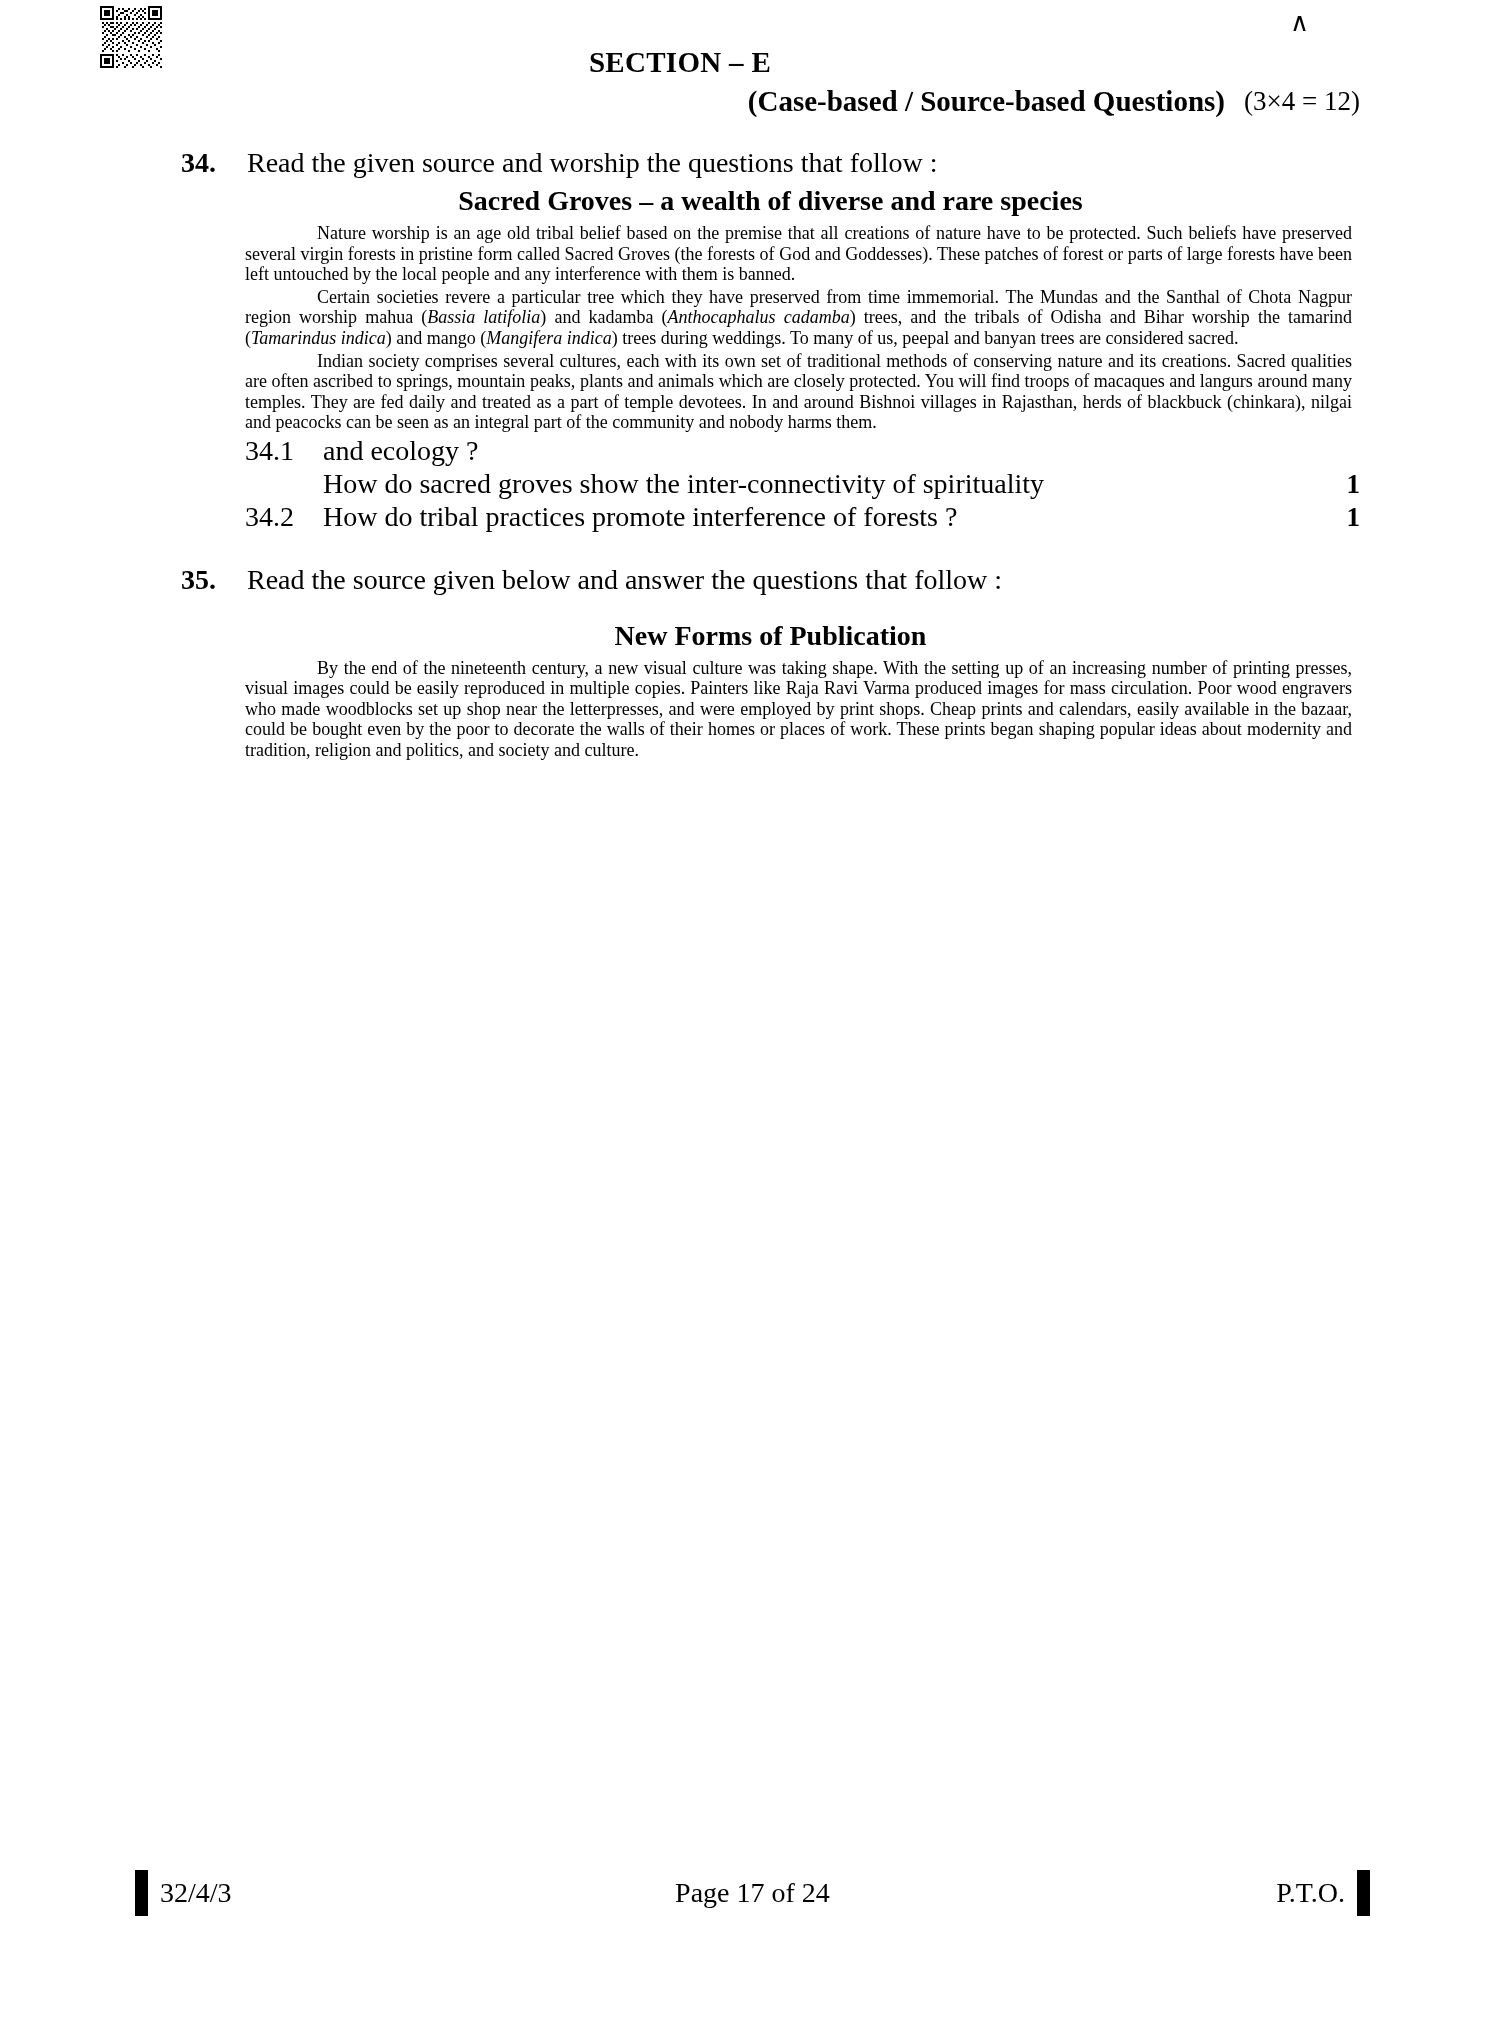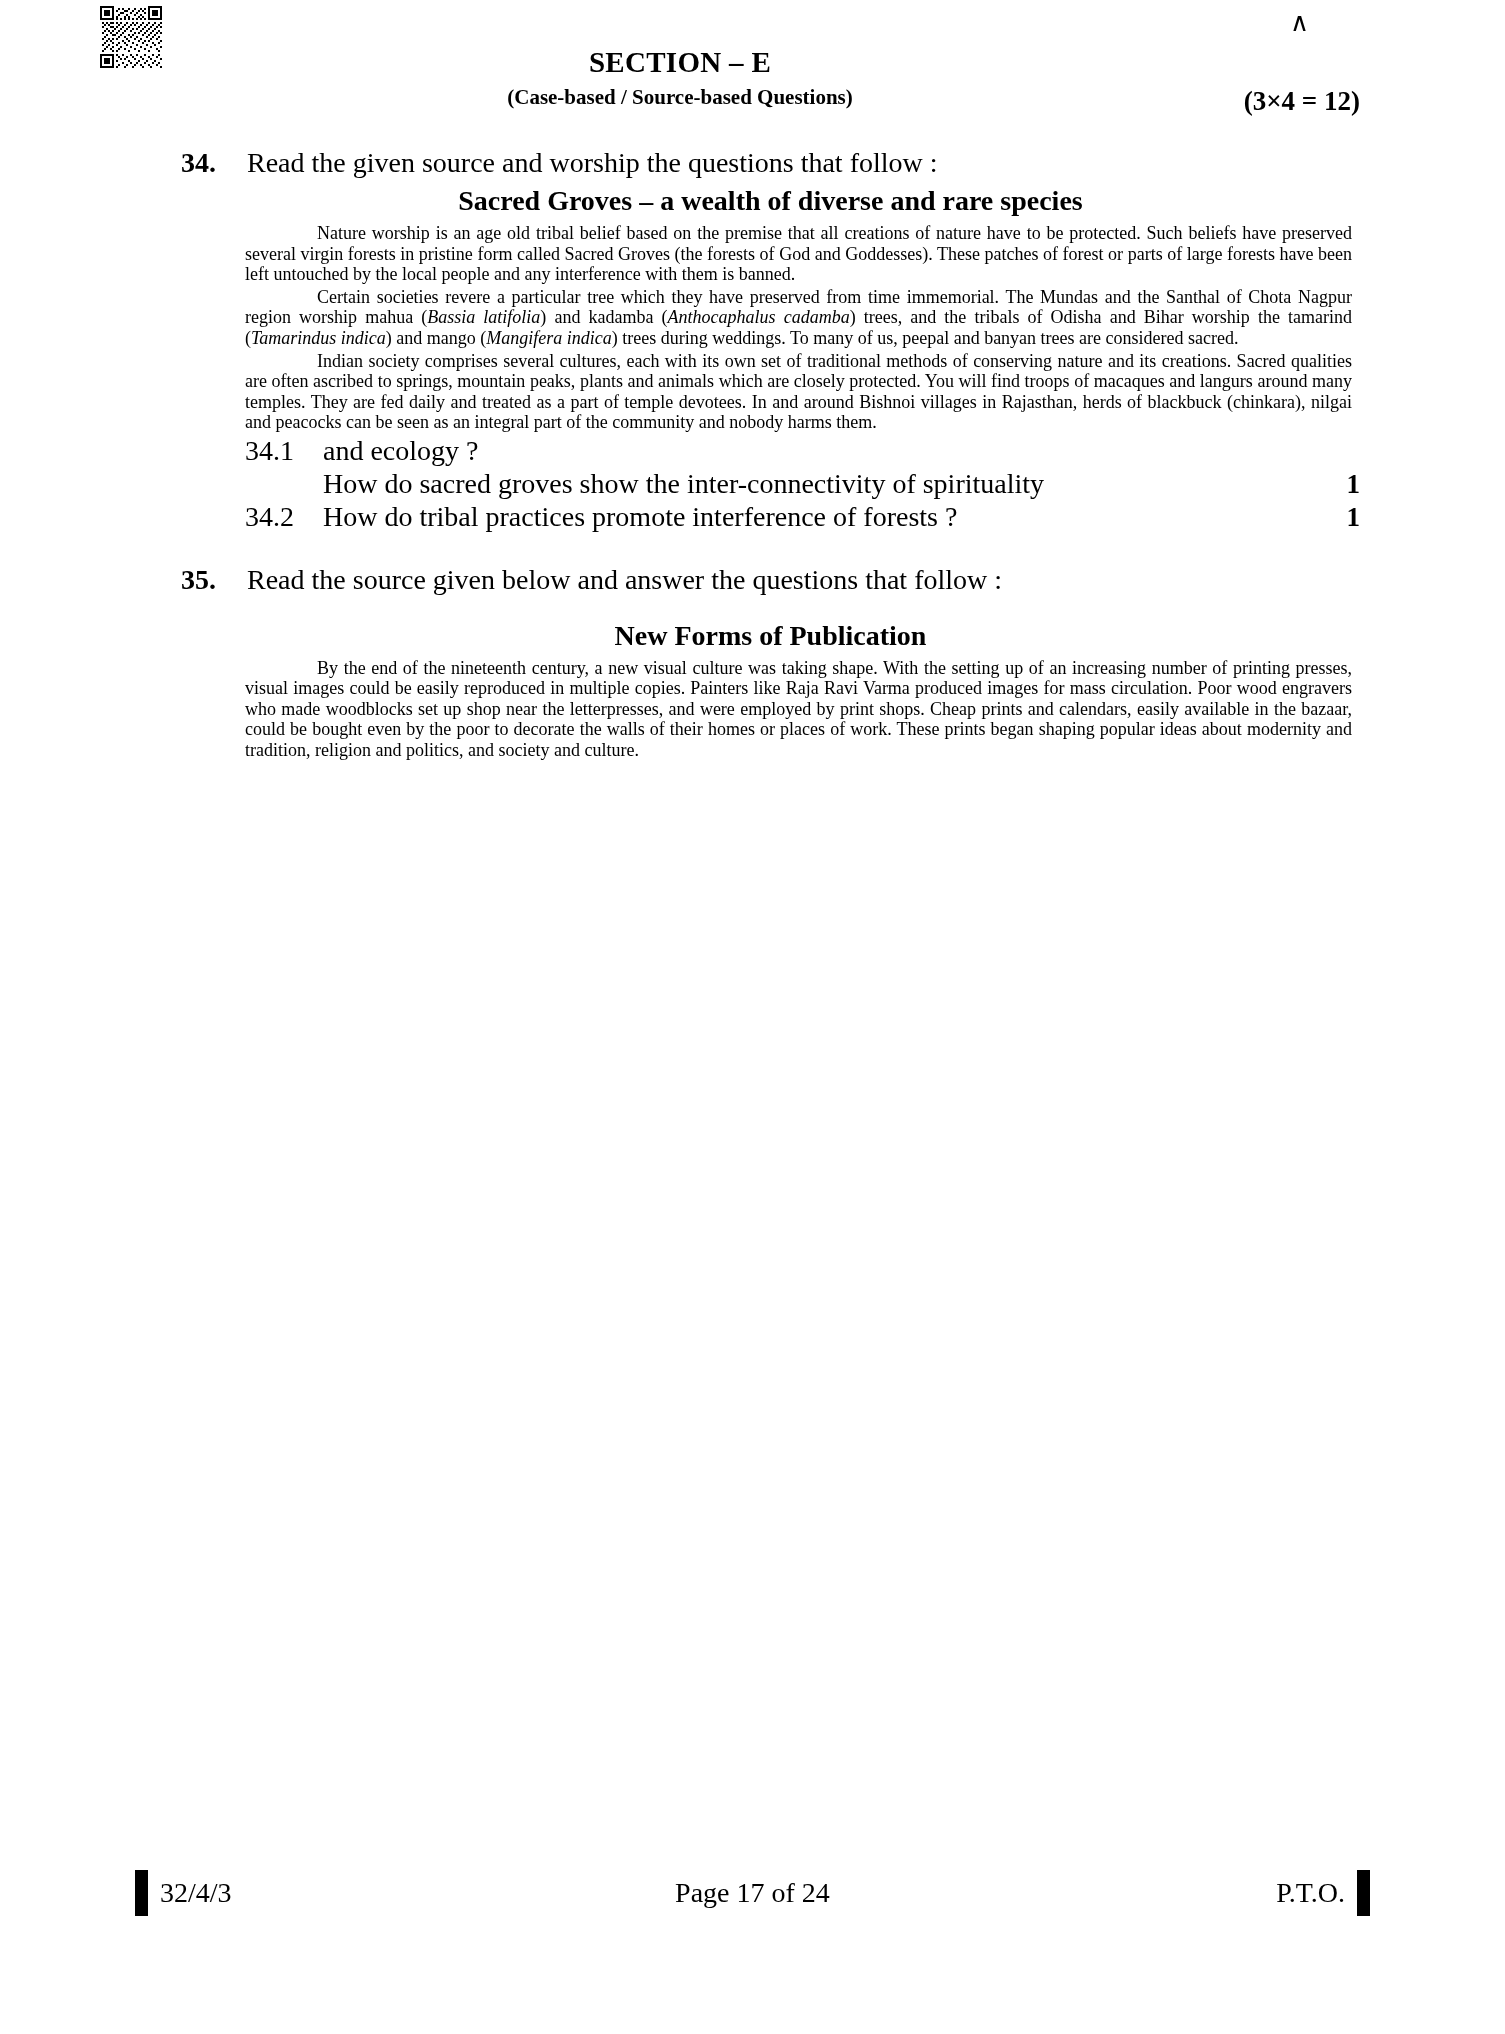"(Case-based / Source-based Questions)" .subtitle { font-size: 21px -> 29px; text-align: center -> right }
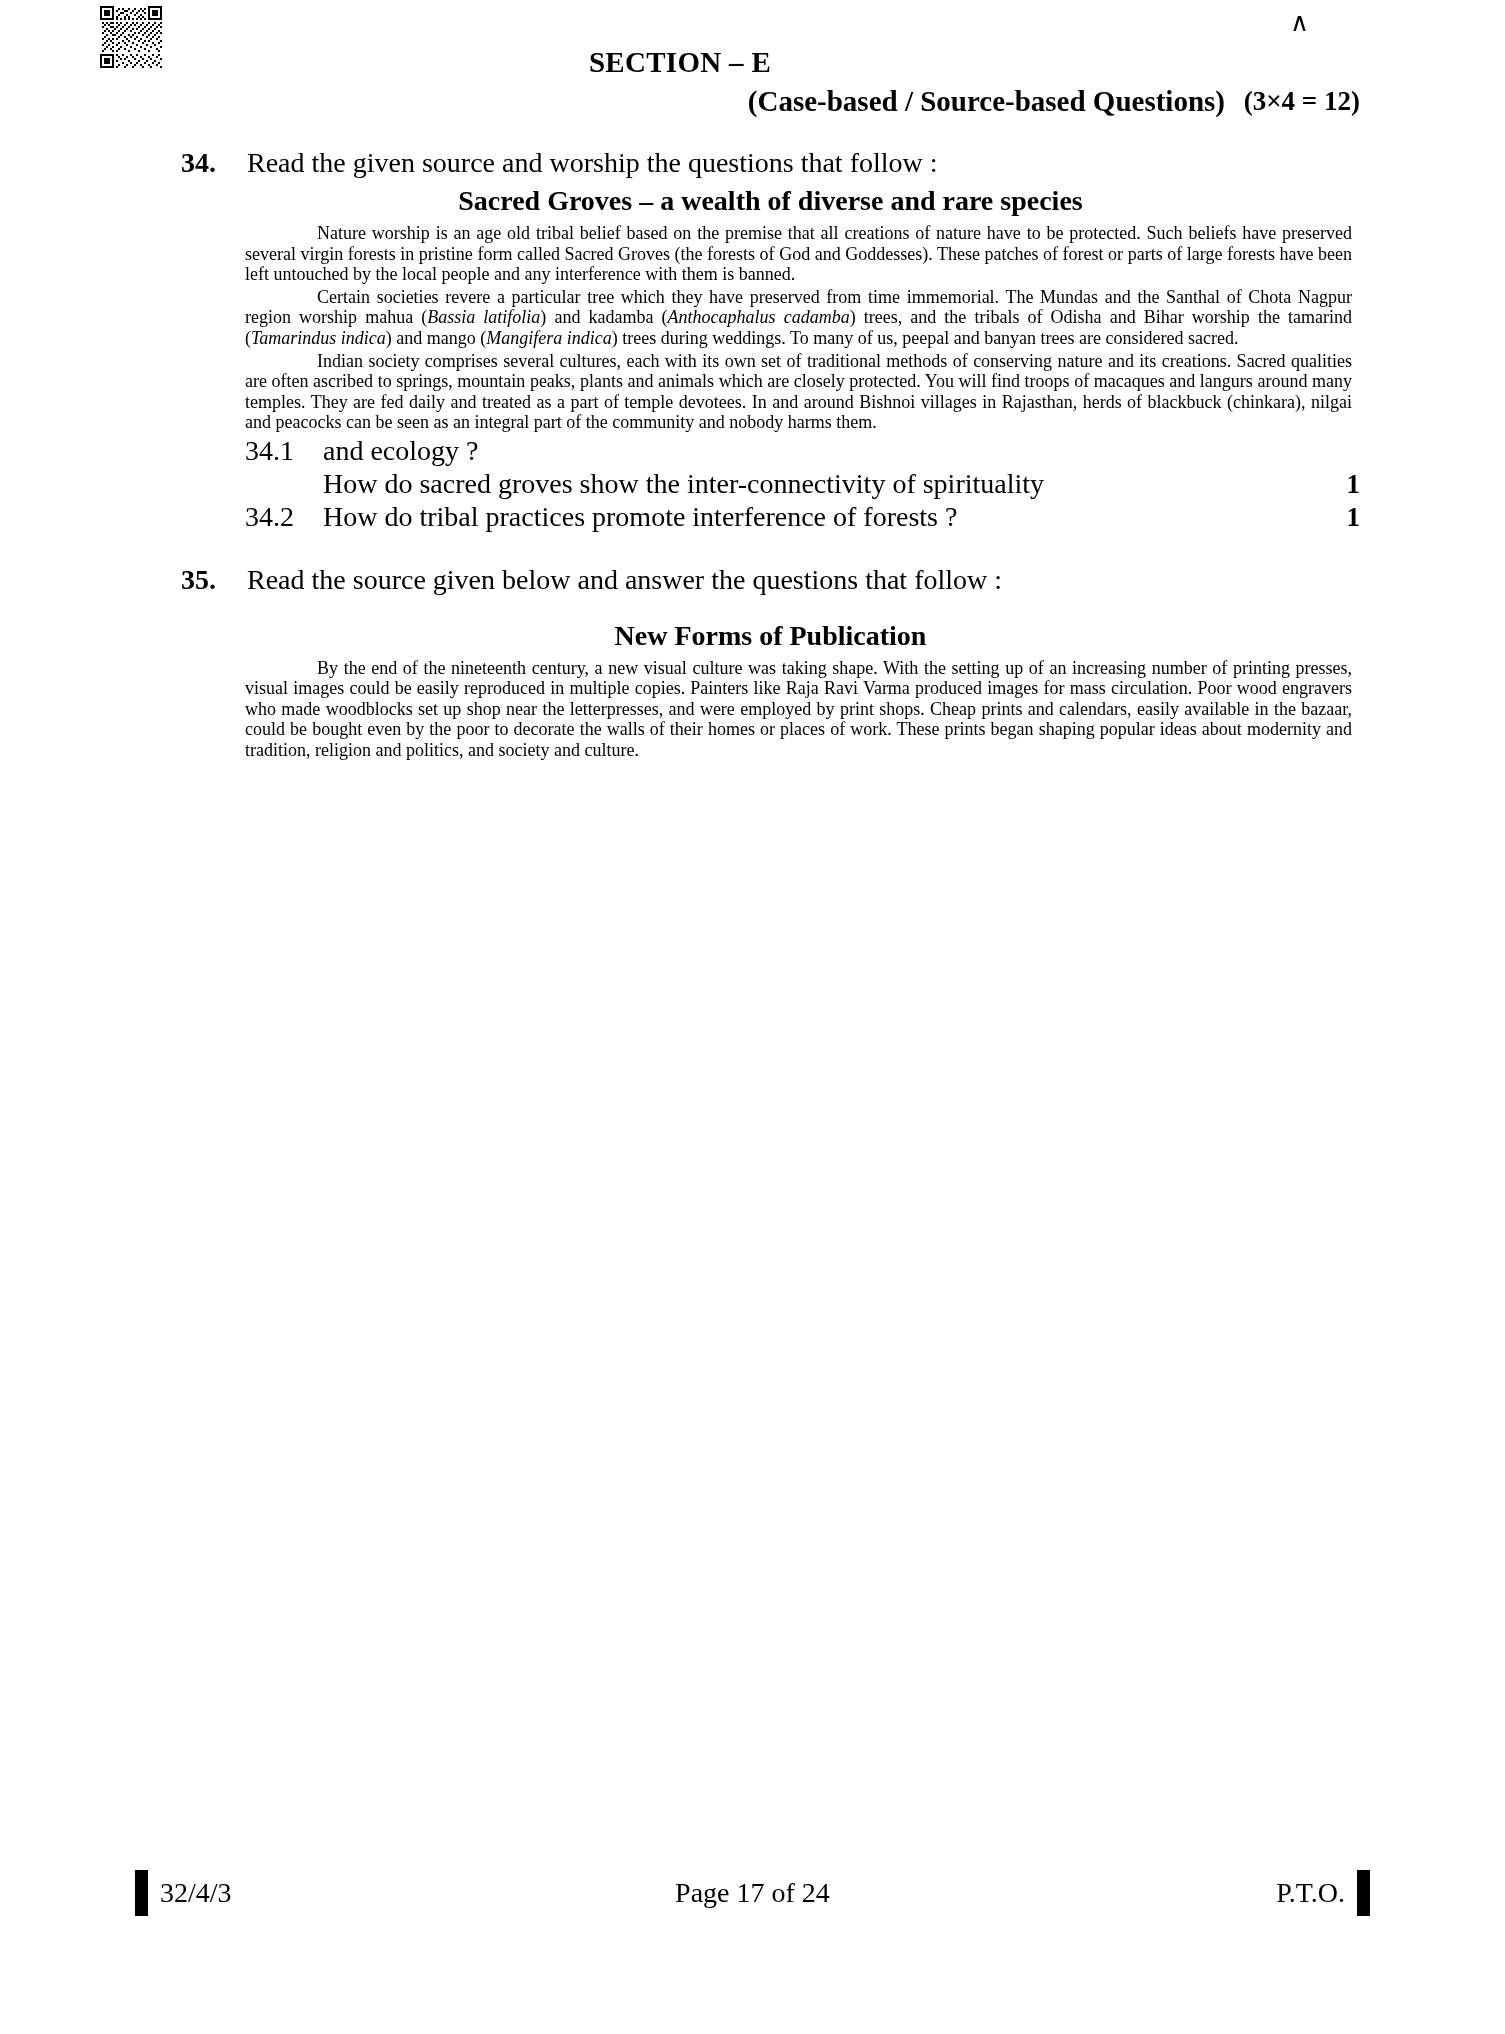"(3×4 = 12)" .marks-head { font-weight: bold -> normal }
